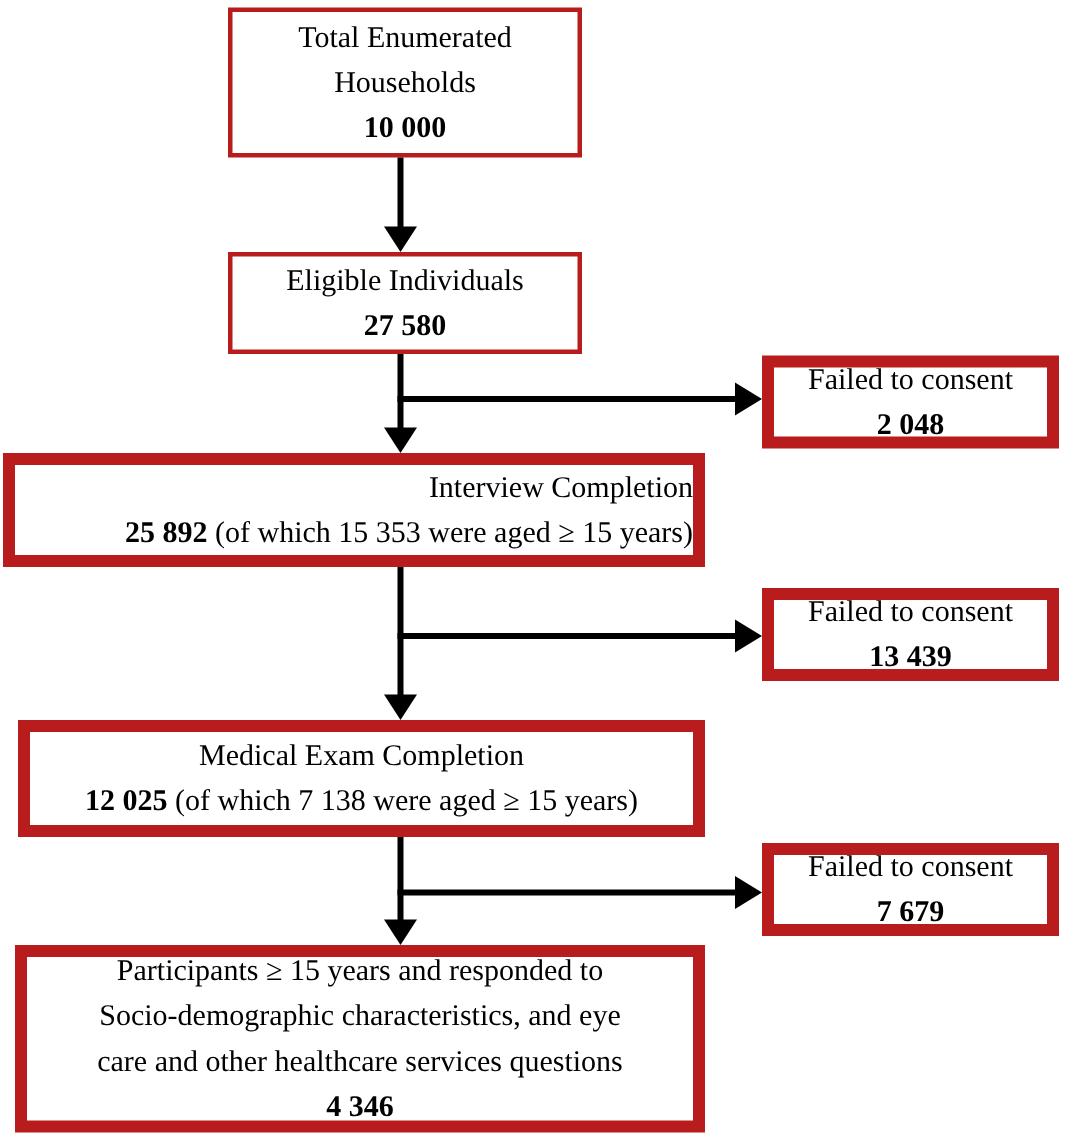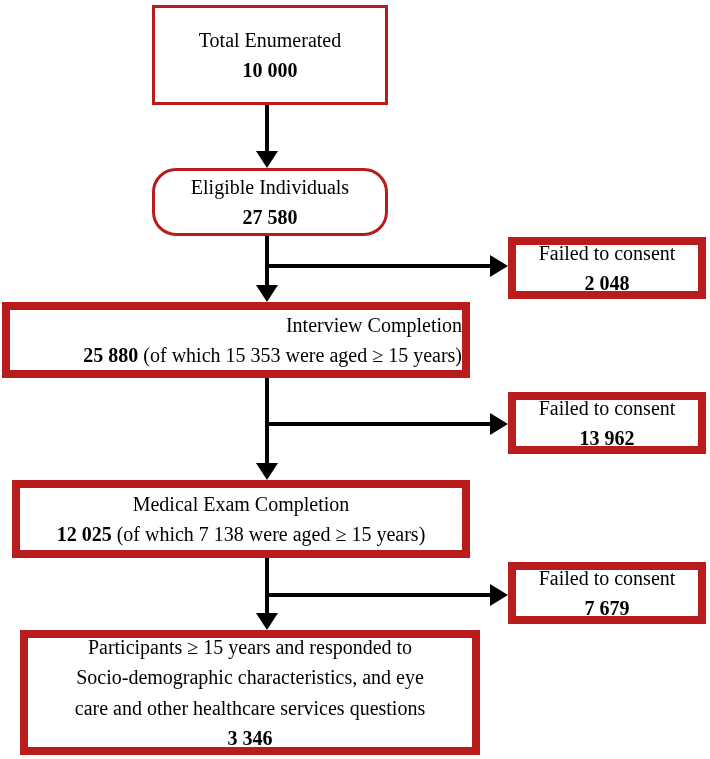"Households" div { html: none -> <div>Households</div> }
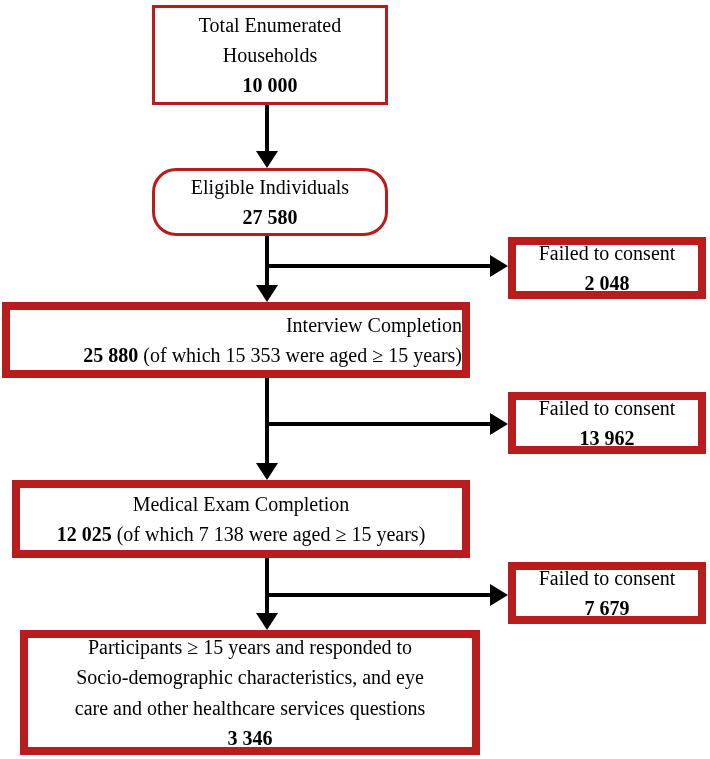"Eligible Individuals" #box-eligible { border-radius: 24px -> none }
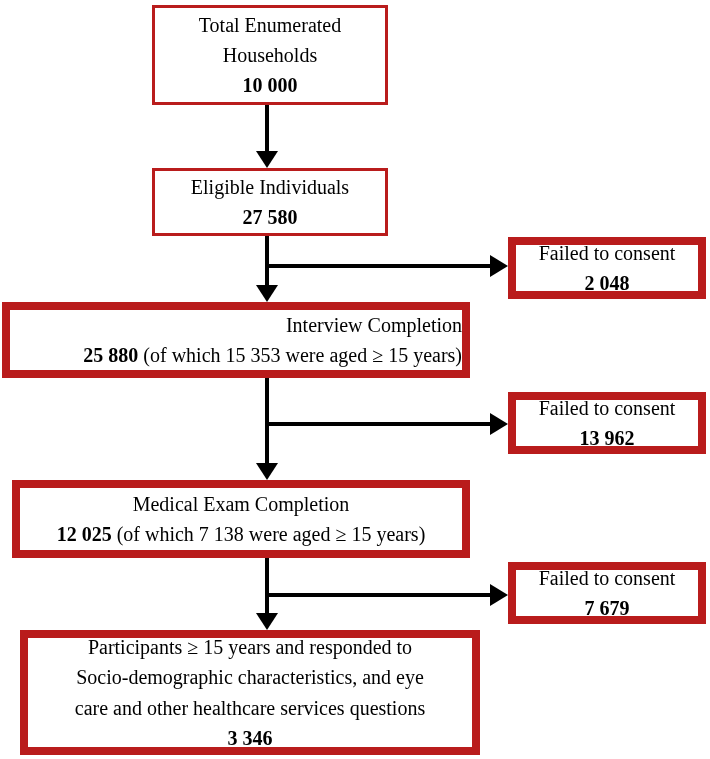"25 880" span.num { text: 25 880 -> 25 892 }
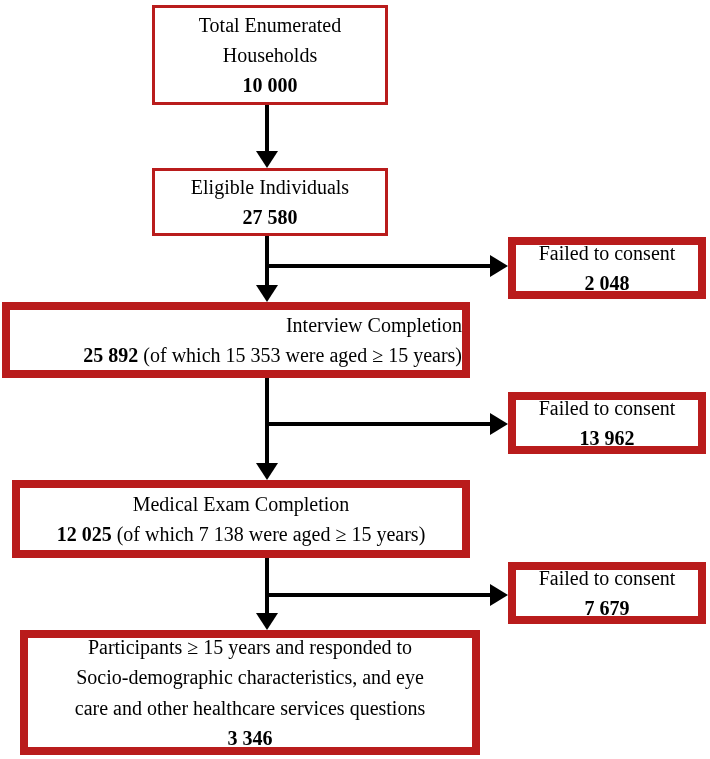"13 962" div.num { text: 13 962 -> 13 439 }
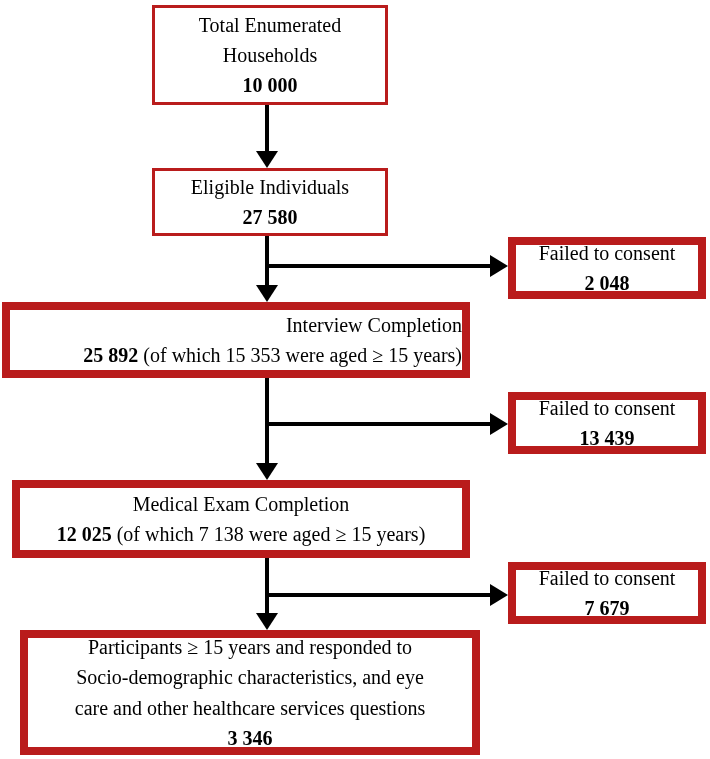"Participants ≥ 15 years and" #box-participants { left: 20px -> 10px }
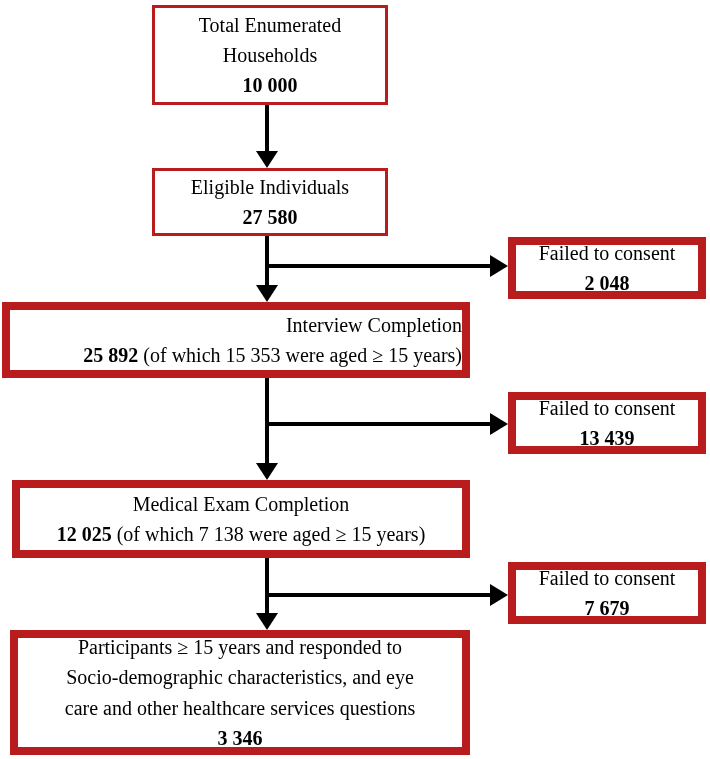"3 346" div.num { text: 3 346 -> 4 346 }
